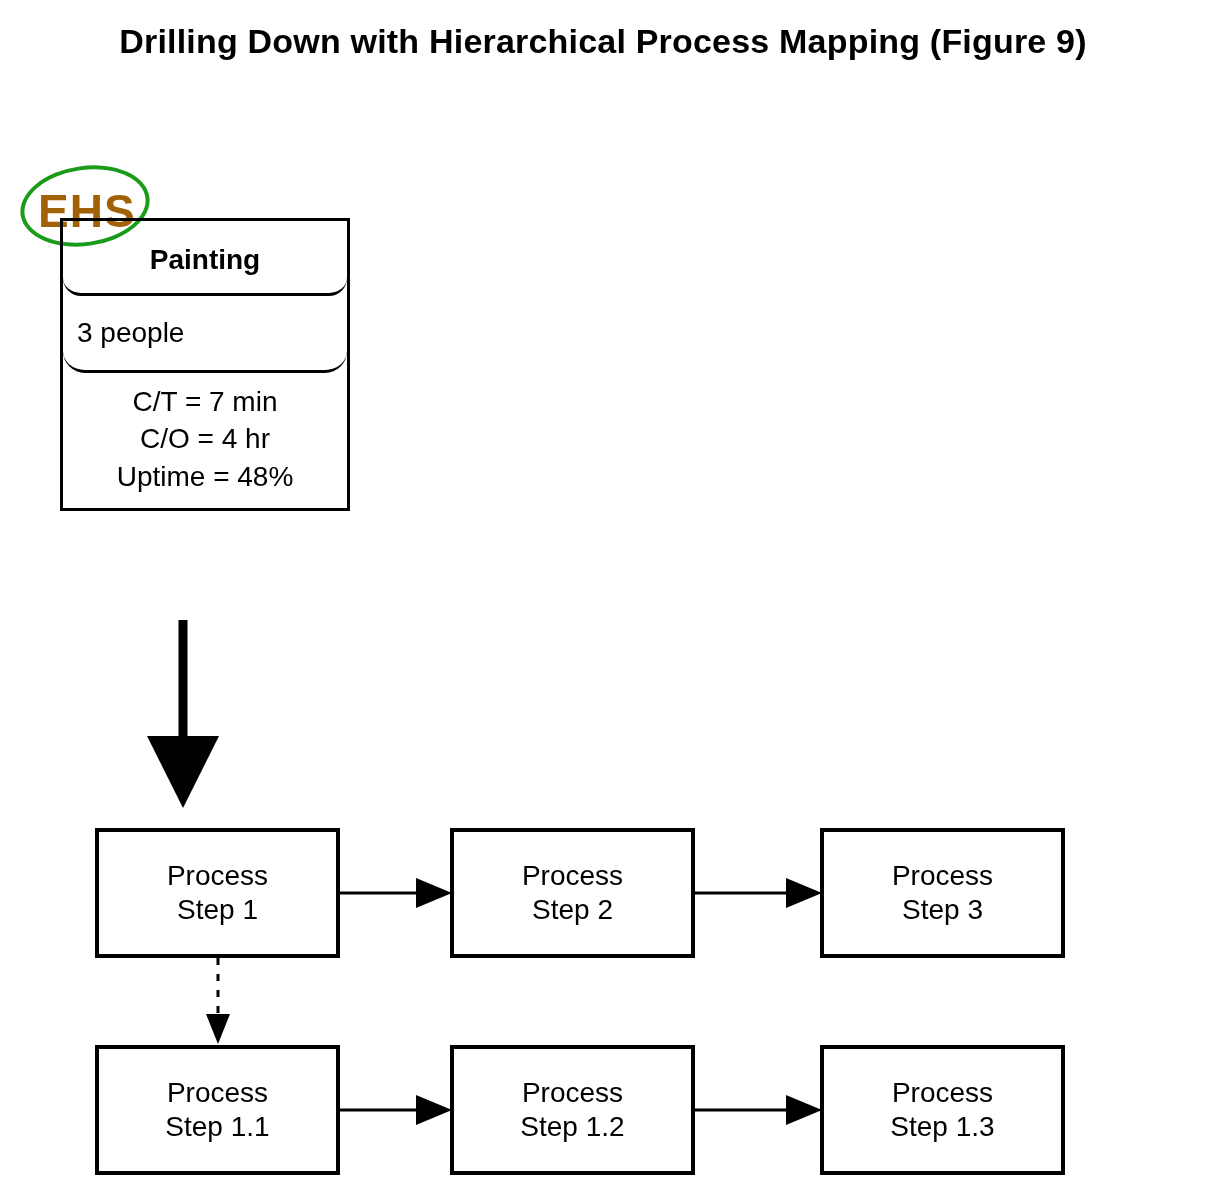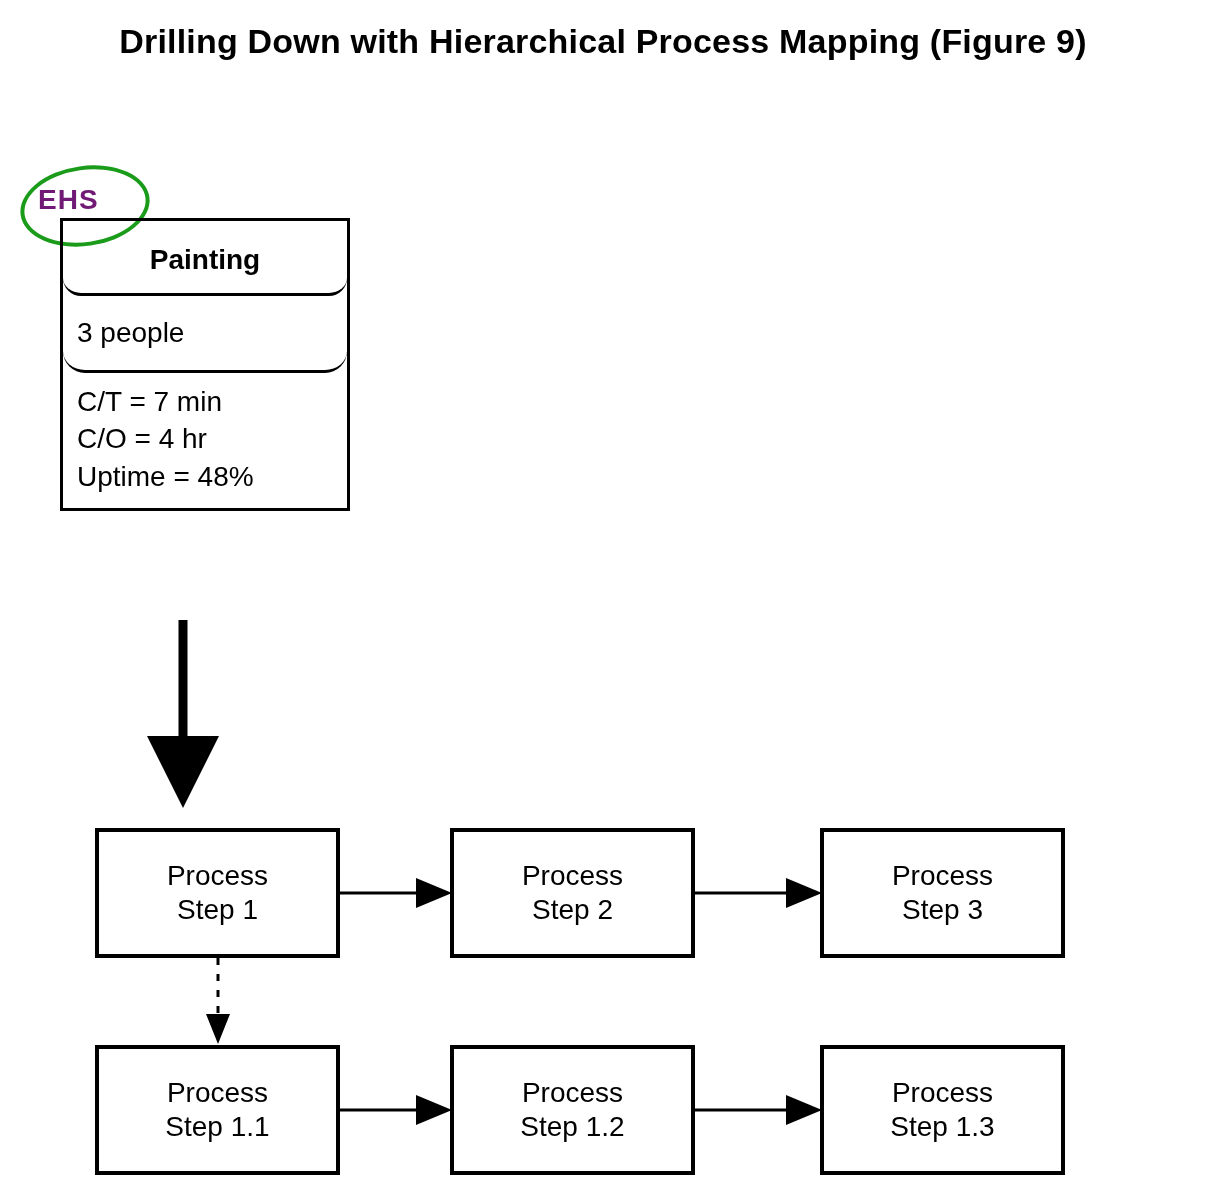"EHS" .ehs-text { color: #701a75 -> #a16207; font-size: 28px -> 46px }
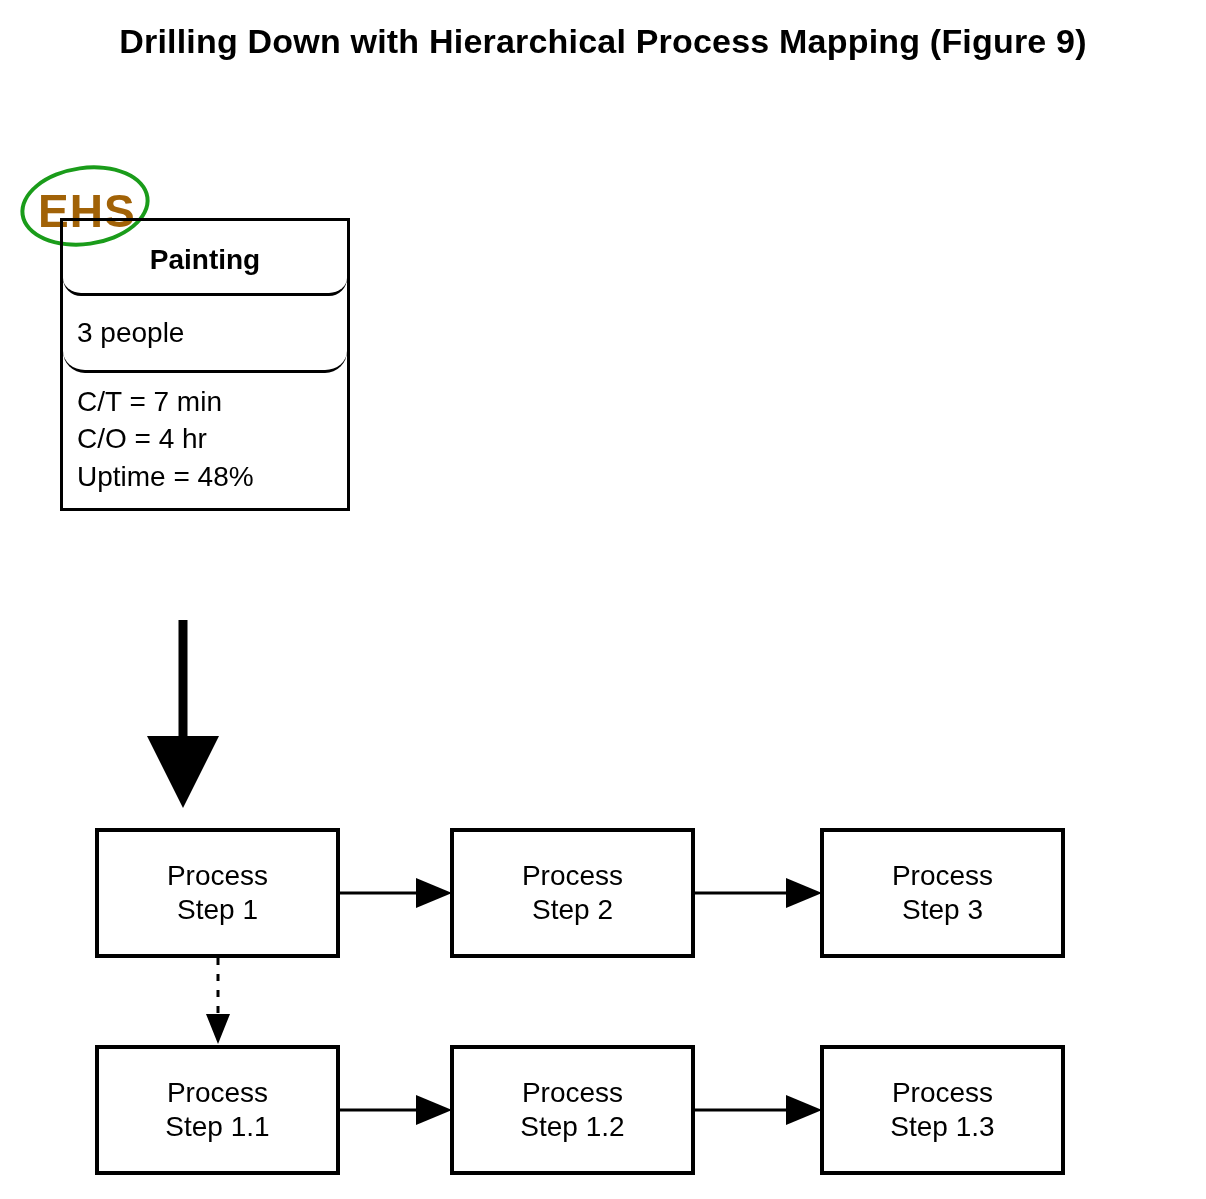"C/T = 7 min" .metric-line { text-align: none -> center }
